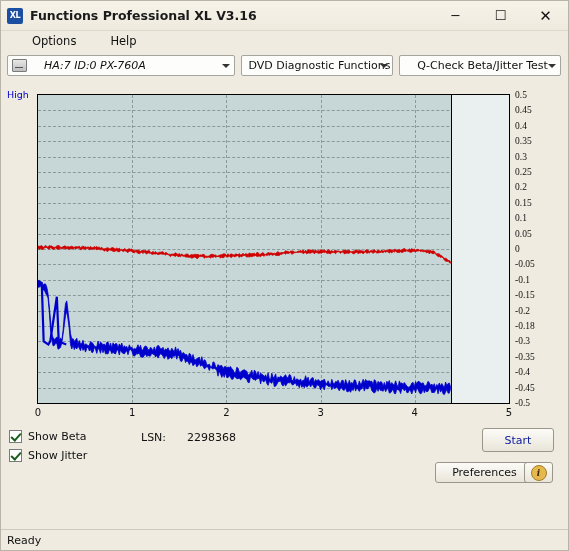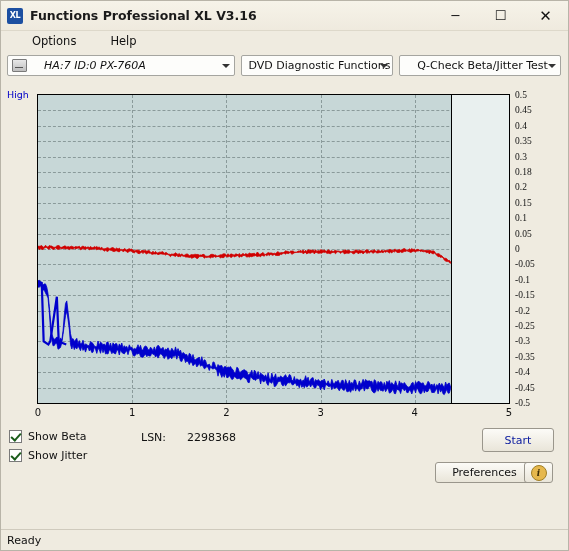"0.18" span { text: 0.18 -> 0.25 }
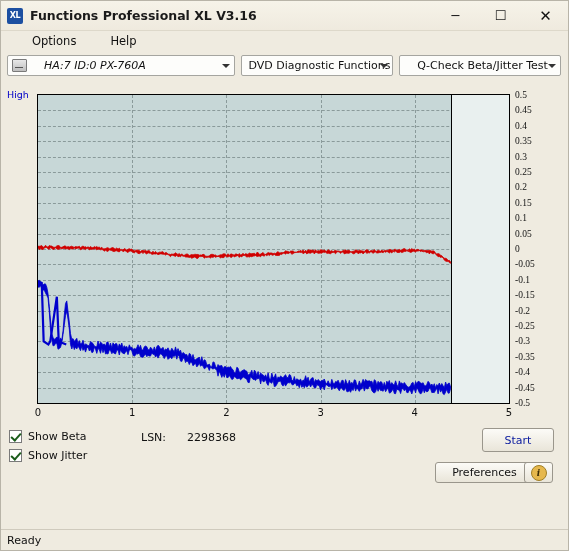"-0.25" span { text: -0.25 -> -0.18 }
